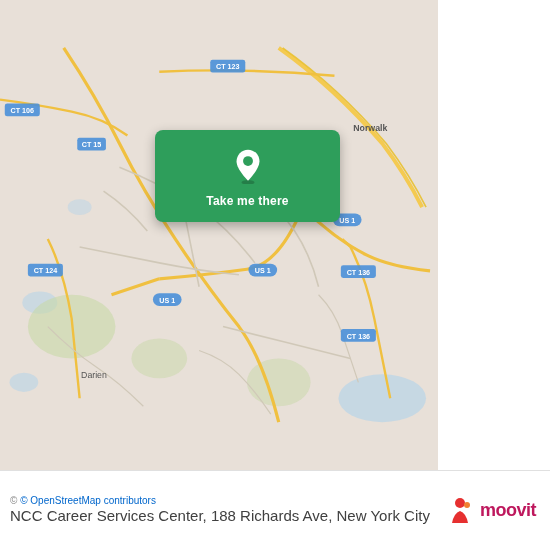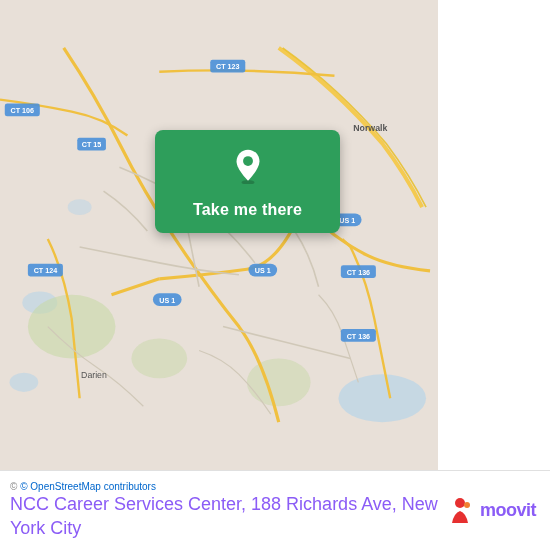"Take me there" .take-me-there-label { font-size: 16px -> 12px; margin-top: 7px -> none }
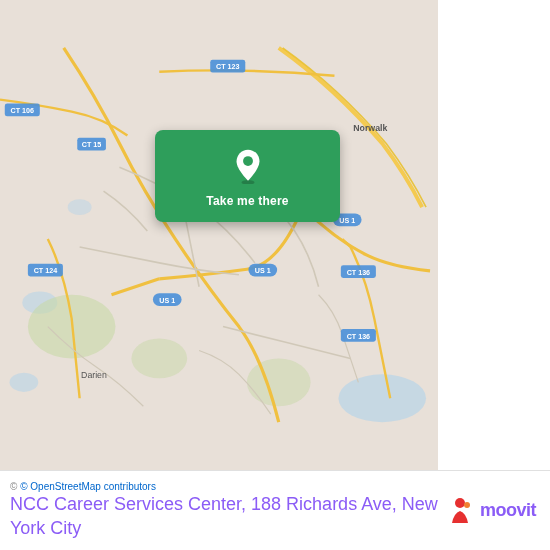"NCC Career Services Center, 188" .location-text { color: #8b5cf6 -> #404040; font-size: 18px -> 15px }
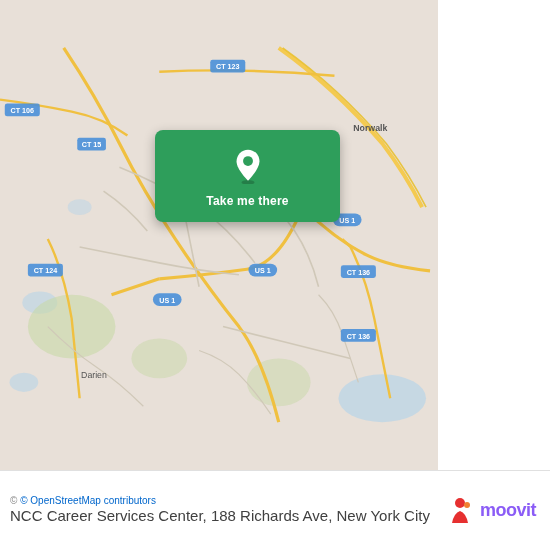"moovit" .moovit-text { color: #8b5cf6 -> #be185d }
